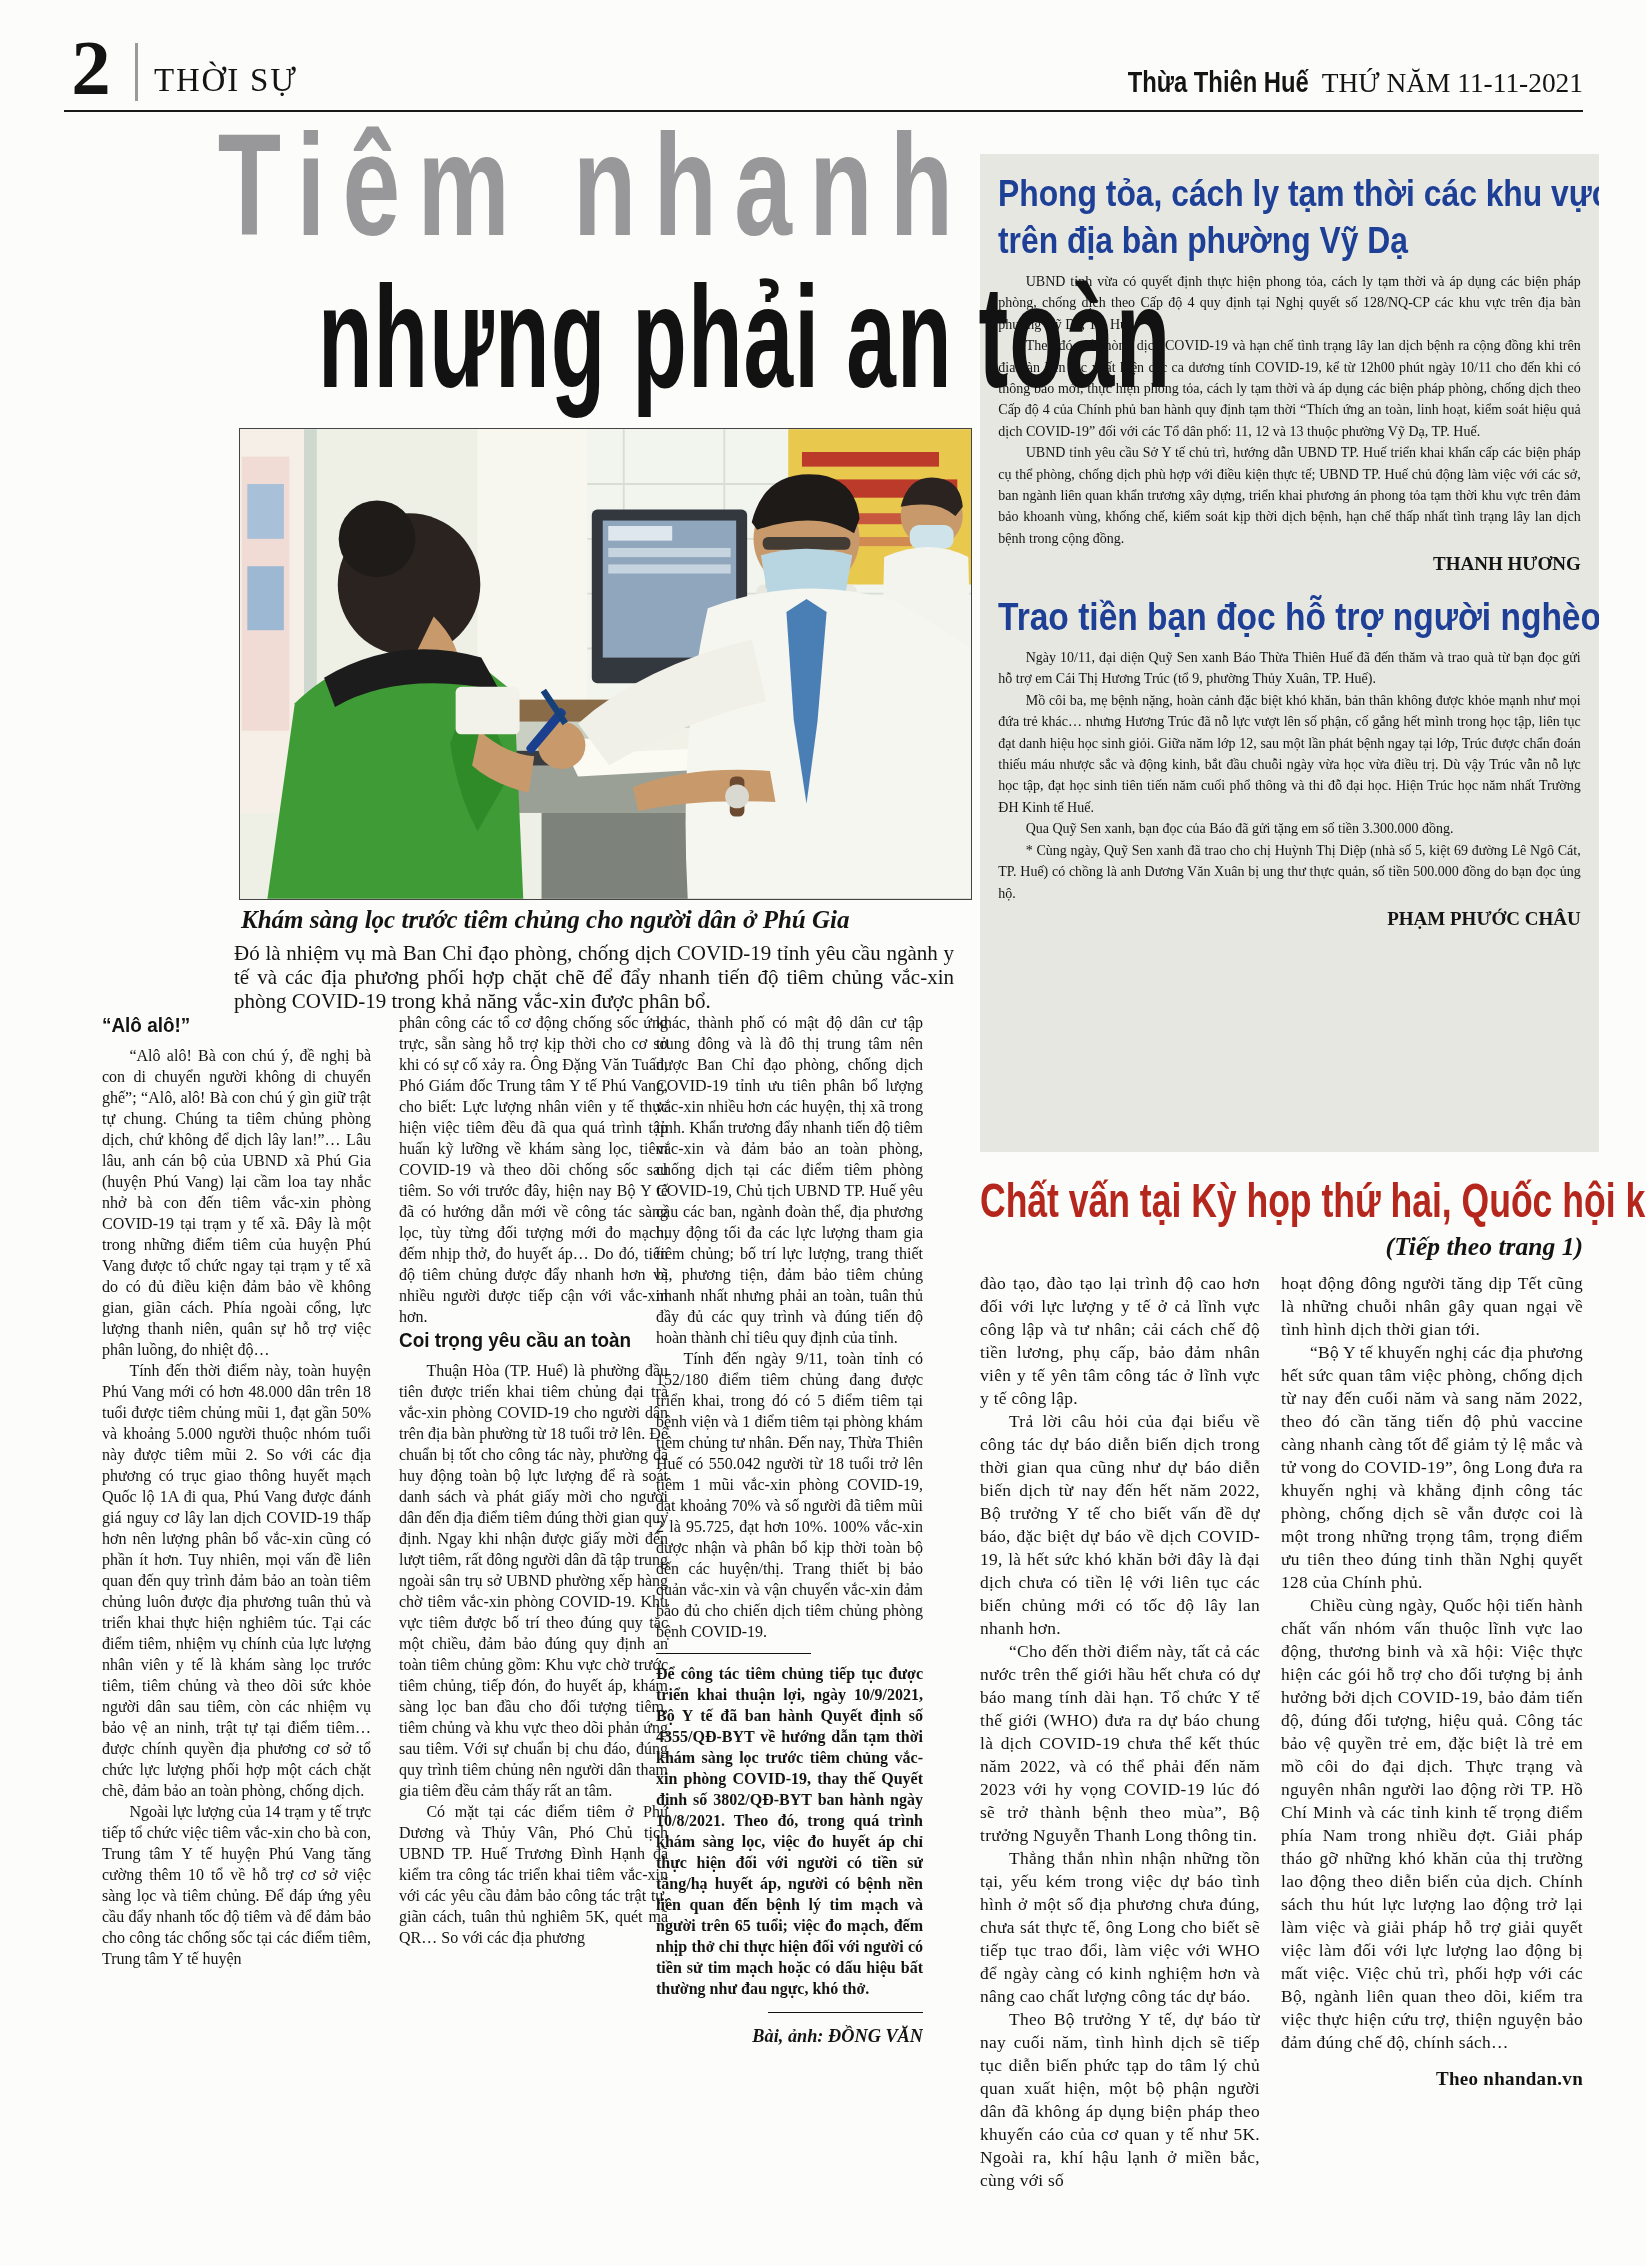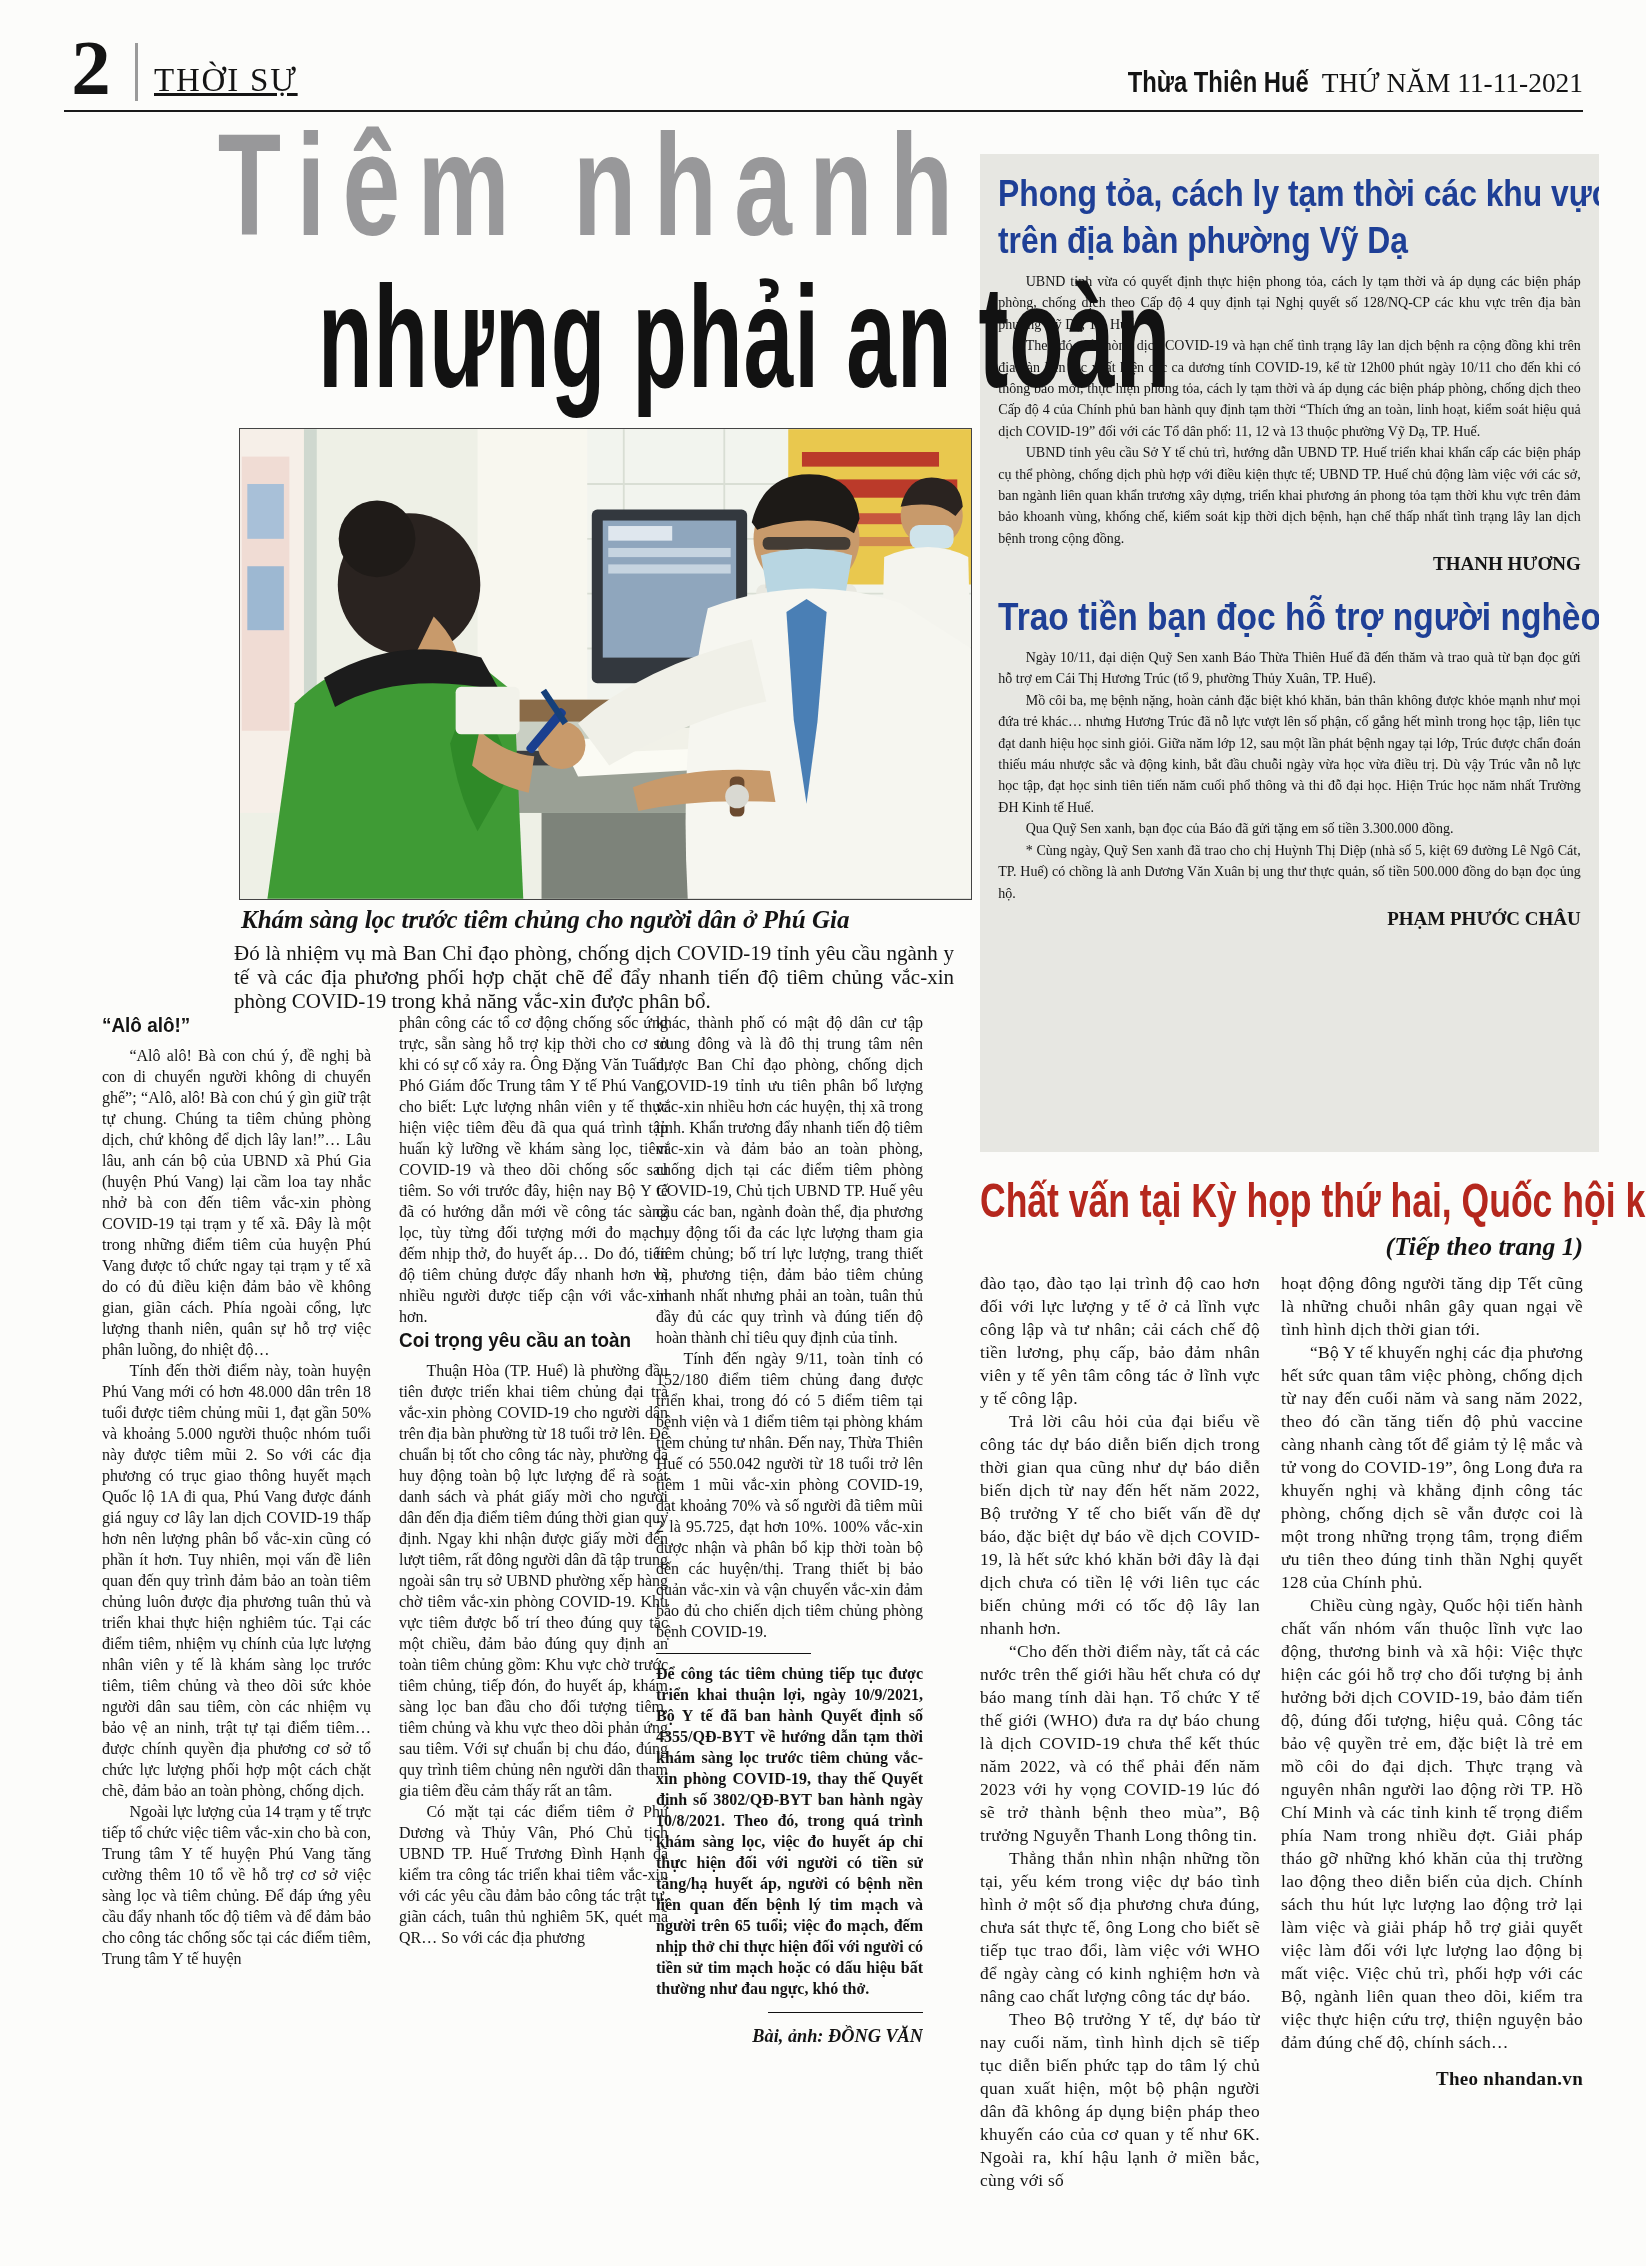"THỜI SỰ" .section-name { text-decoration: underline -> none }
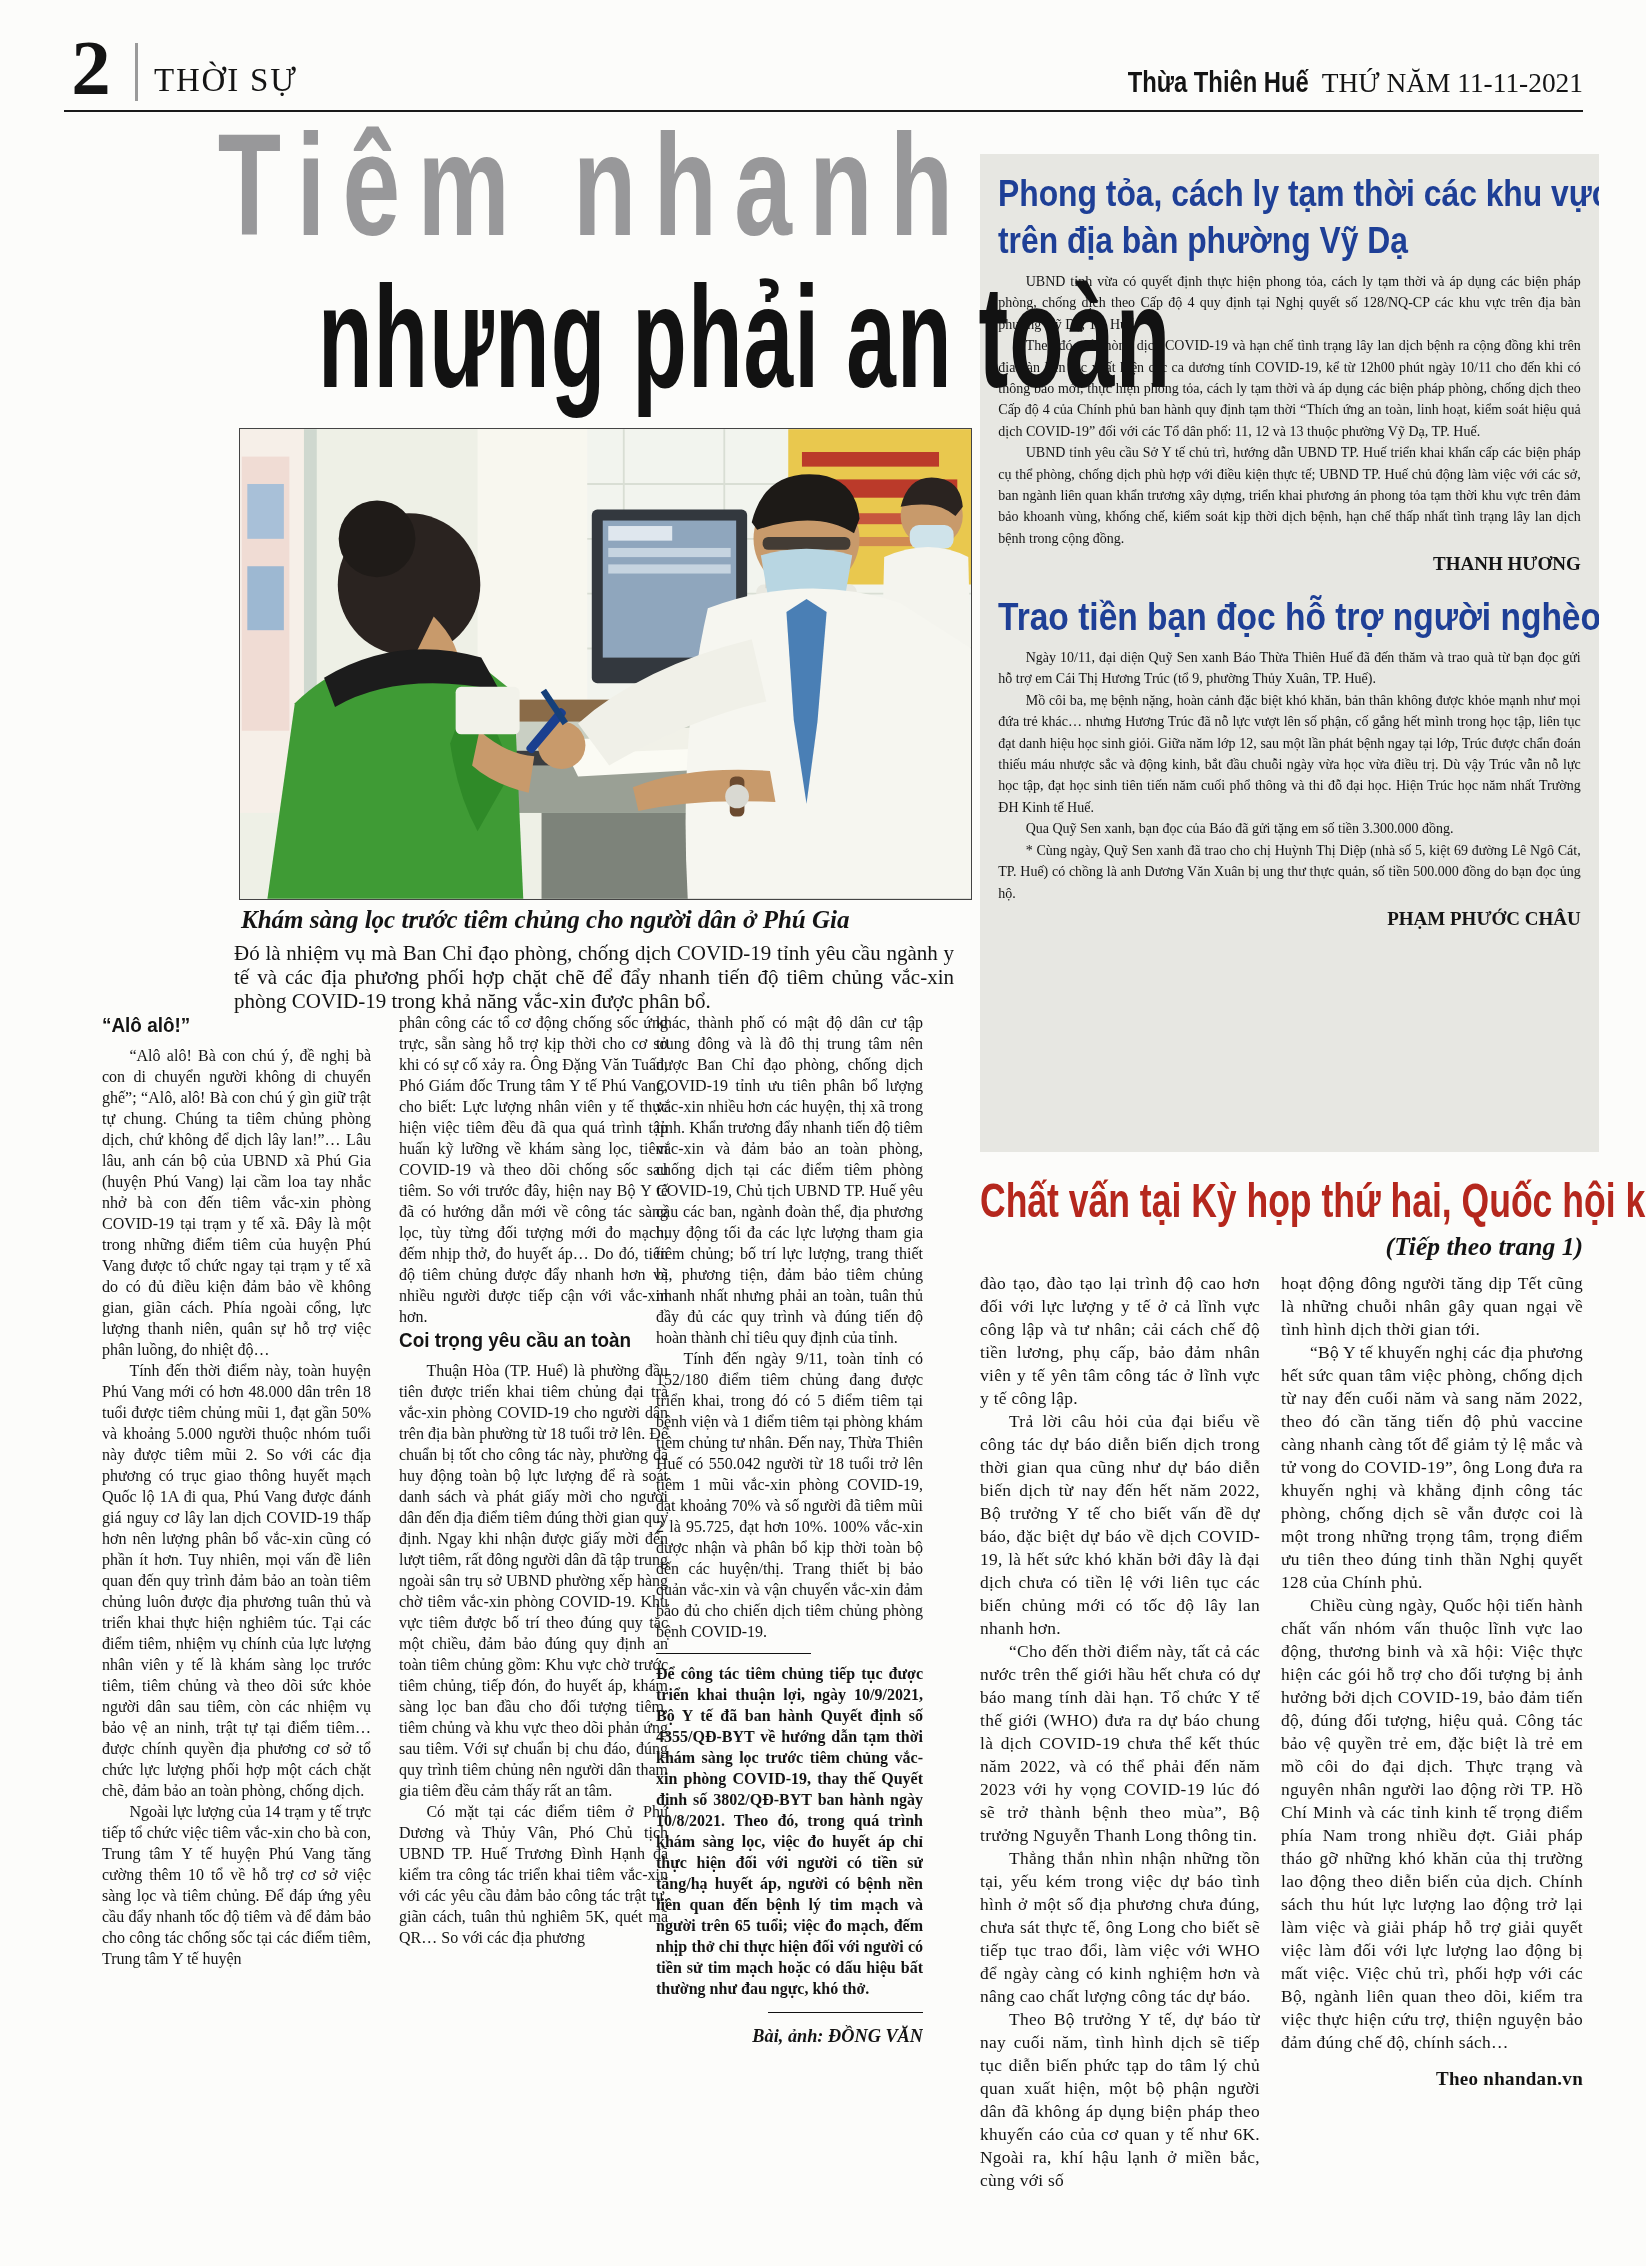"Theo Bộ trưởng Y tế," p { text: 6K -> 5K }
